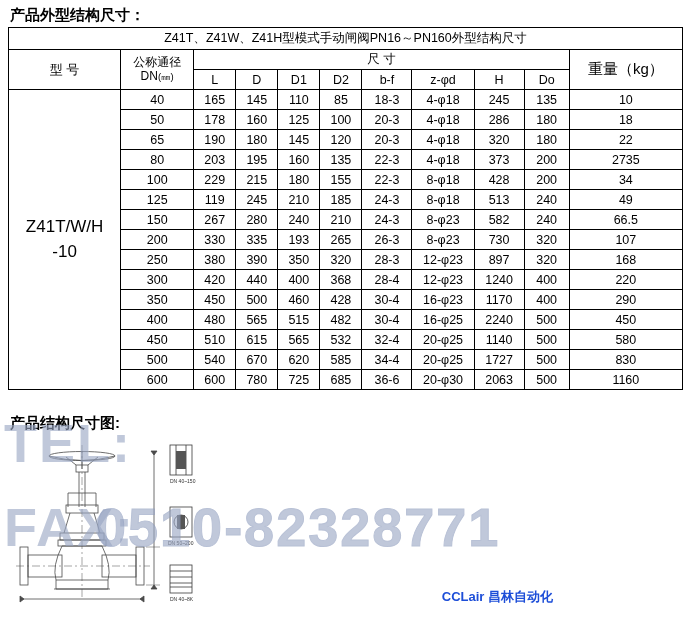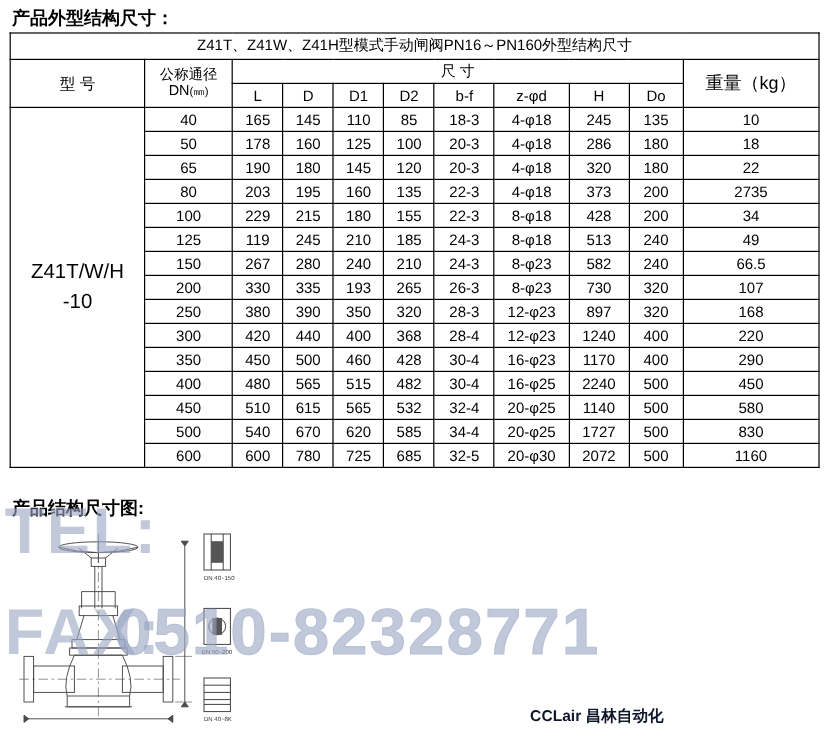"32-5" td.data-cell { text: 32-5 -> 36-6 }
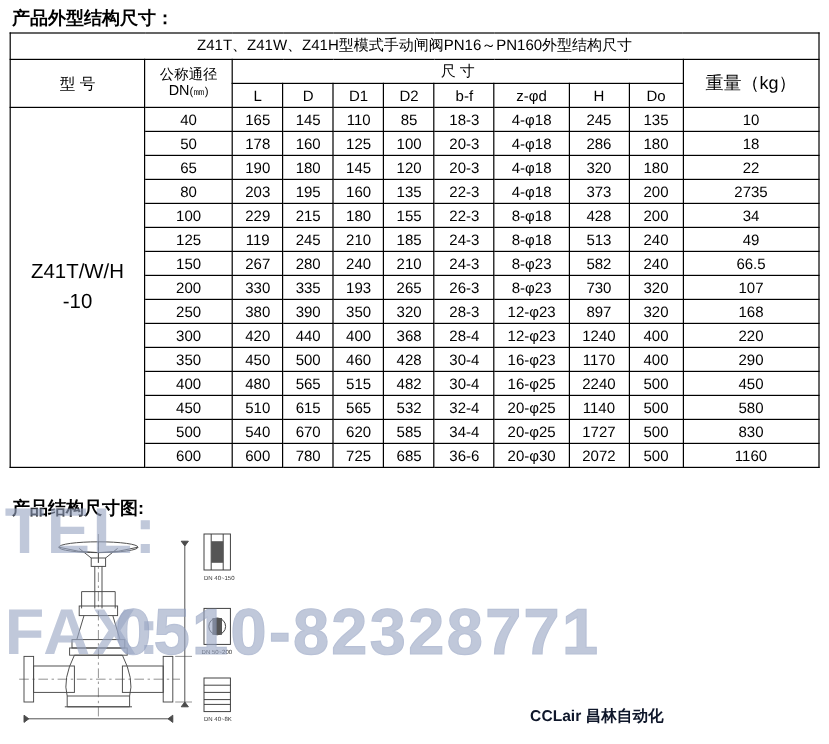"2072" td.data-cell { text: 2072 -> 2063 }
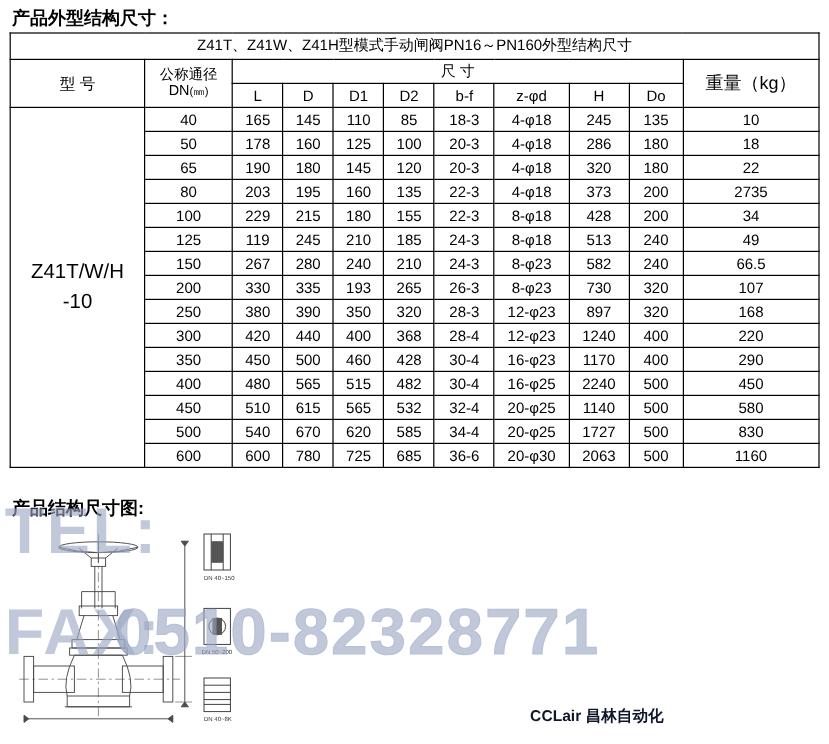"CCLair 昌林自动化" .brand { color: #0f172a -> #1d4ed8 }
